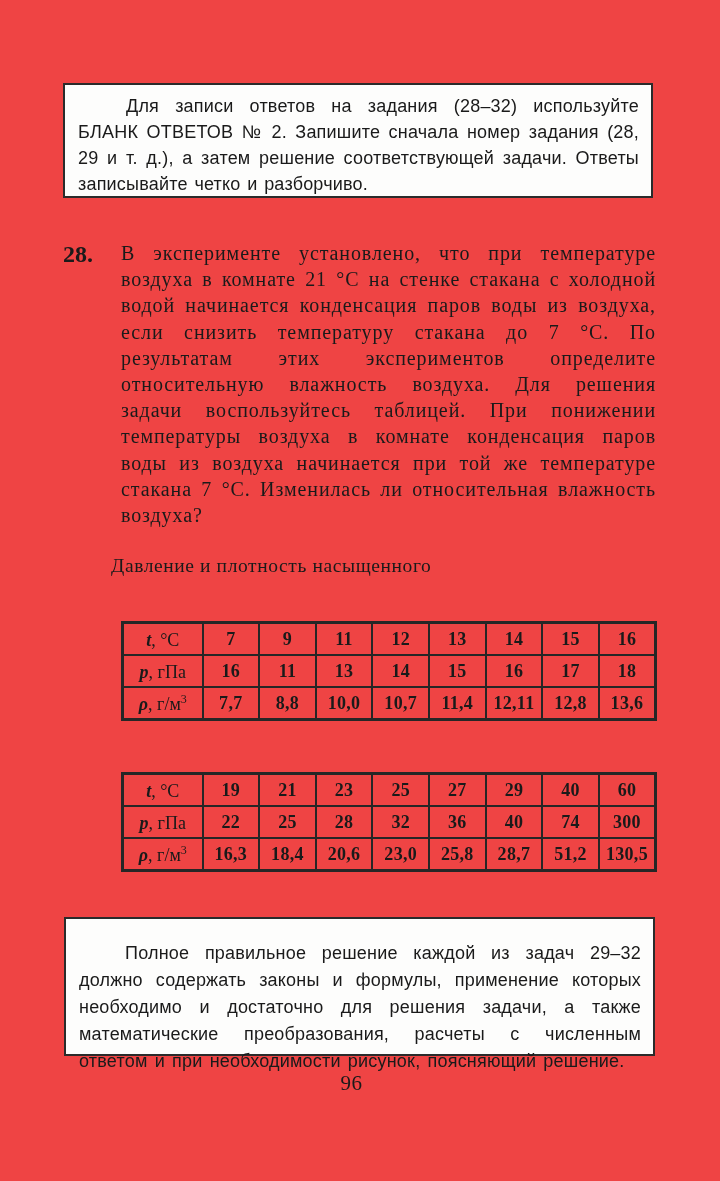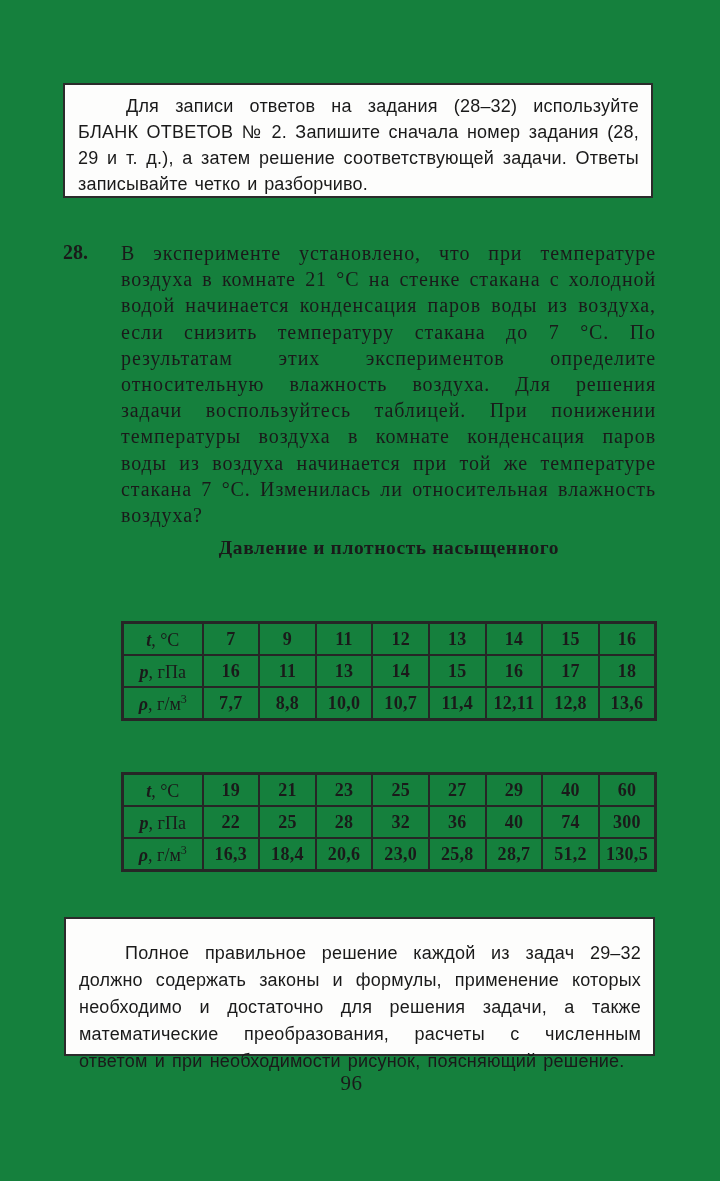"Для записи ответов на задания" .page { background: #15803d -> #ef4444 }
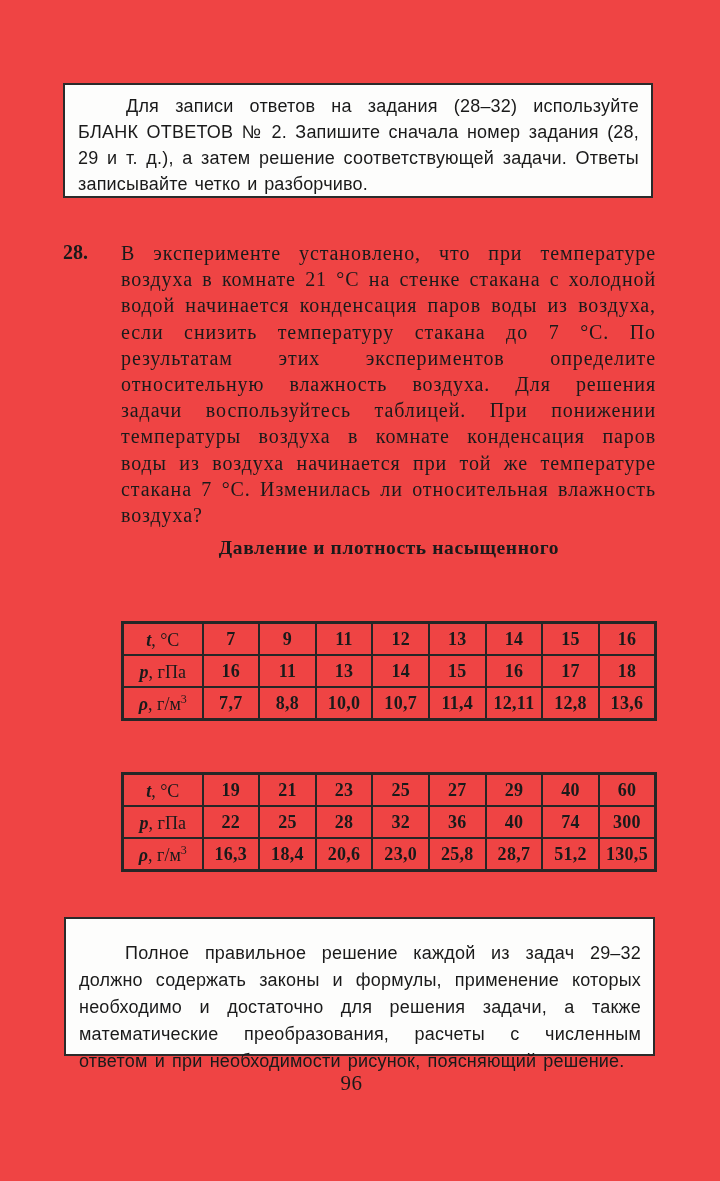"28." .problem-number { font-size: 20px -> 24px }
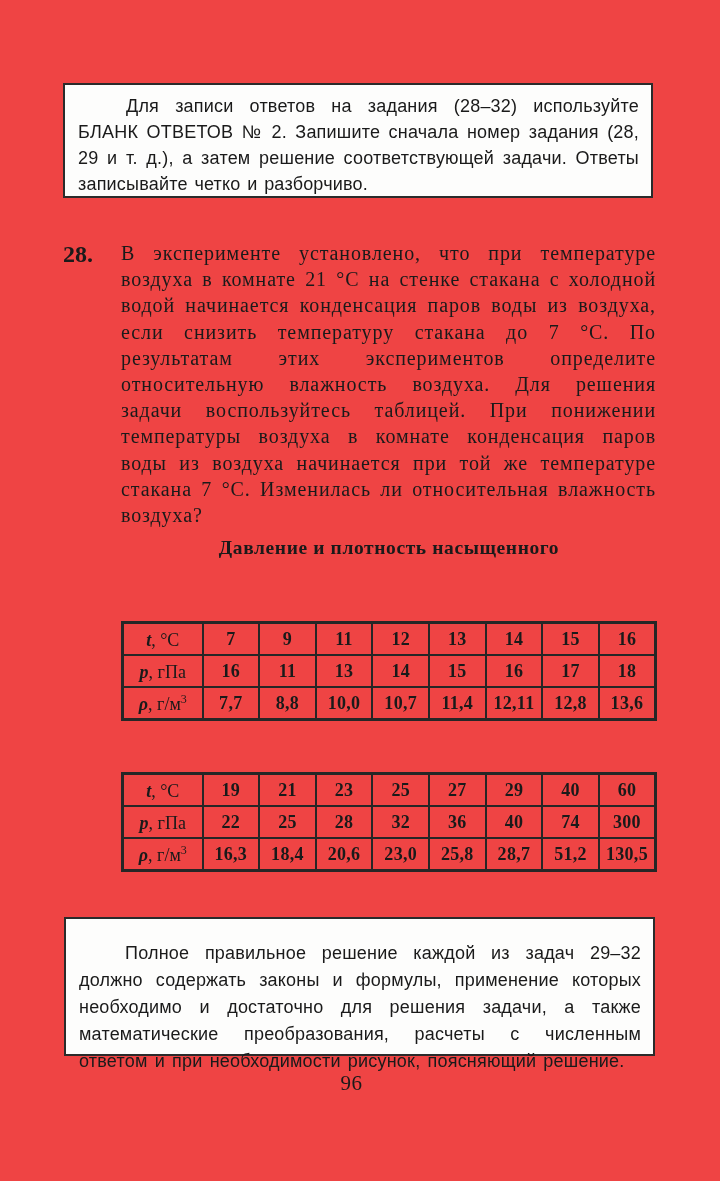"Давление и плотность насыщенного" .table-title { font-weight: bold -> normal; text-align: center -> none; top: 534px -> 552px }
